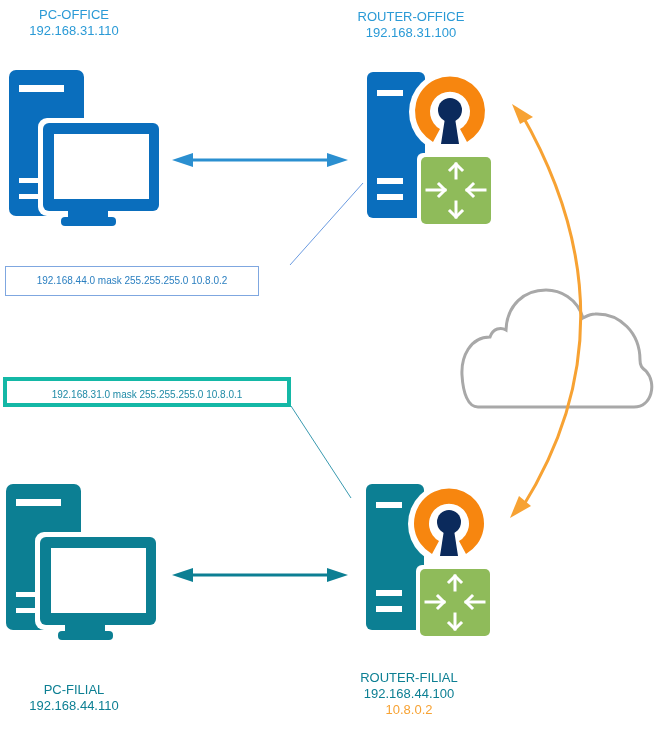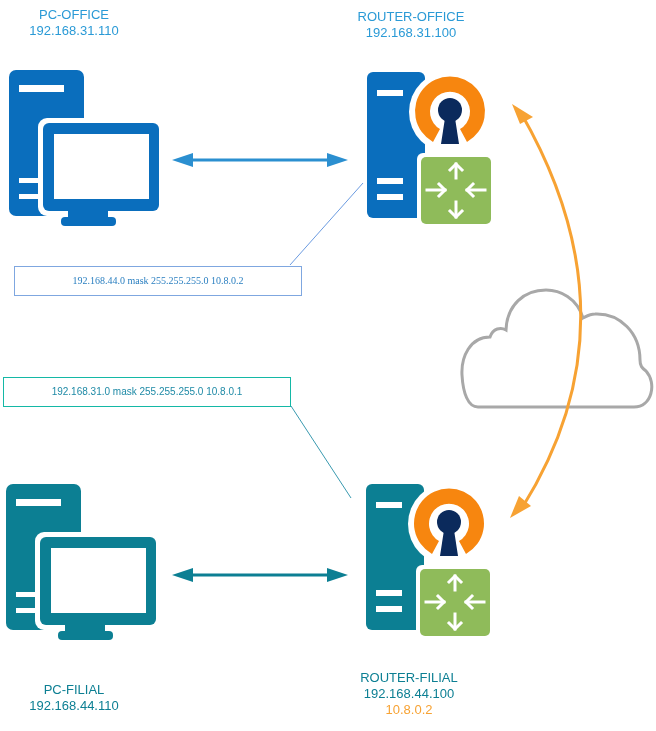"192.168.44.0 mask 255.255.255.0 10.8.0.2" div.route { font-family: Liberation Serif, serif -> none; left: 14px -> 5px; width: 288px -> 254px }
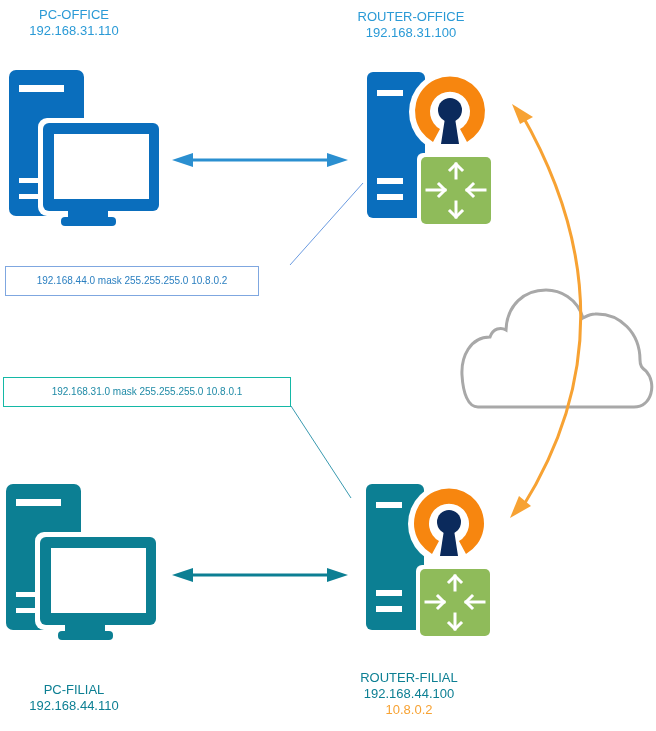"192.168.31.0 mask 255.255.255.0 10.8.0.1" .route-filial { border: 1px solid #14b8a6 -> 4px solid #14b8a6 }
